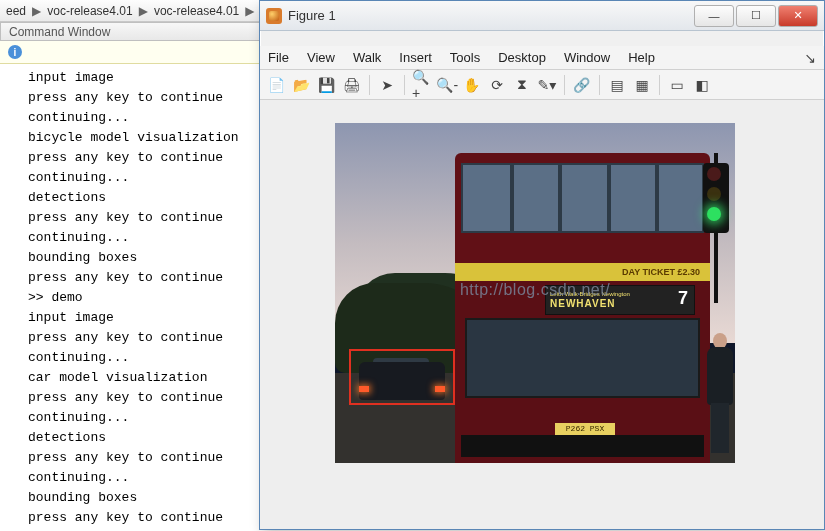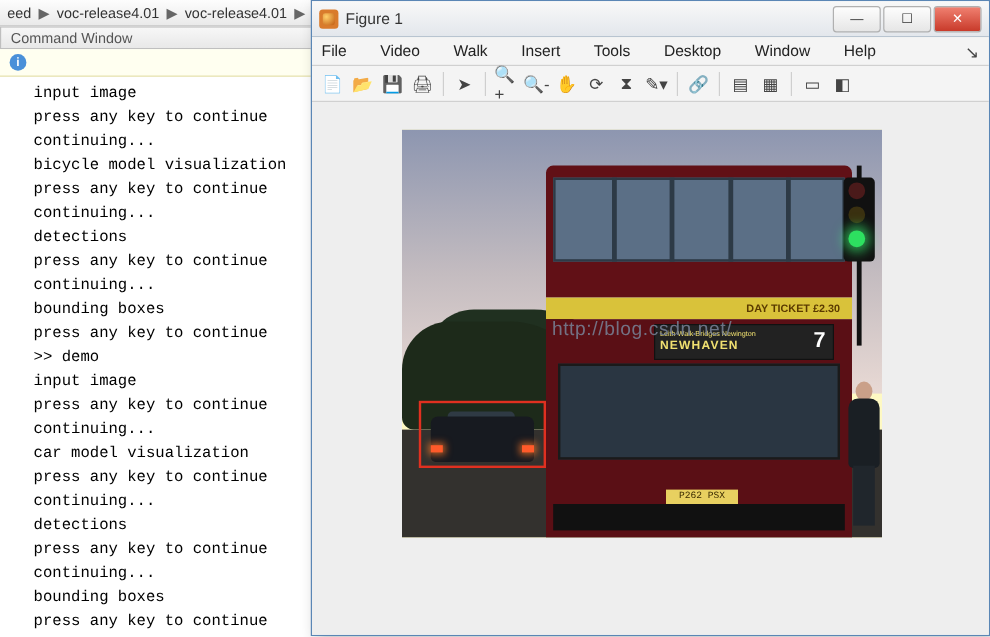"File" .menubar { gap: 28px -> 18px; margin-top: none -> 15px }
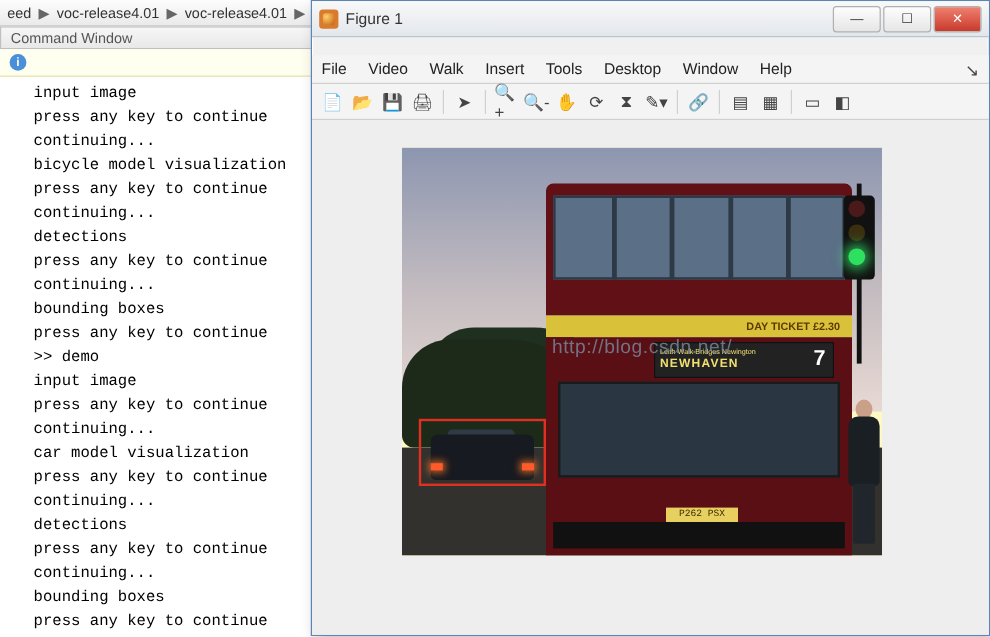"Video" span { text: Video -> View }
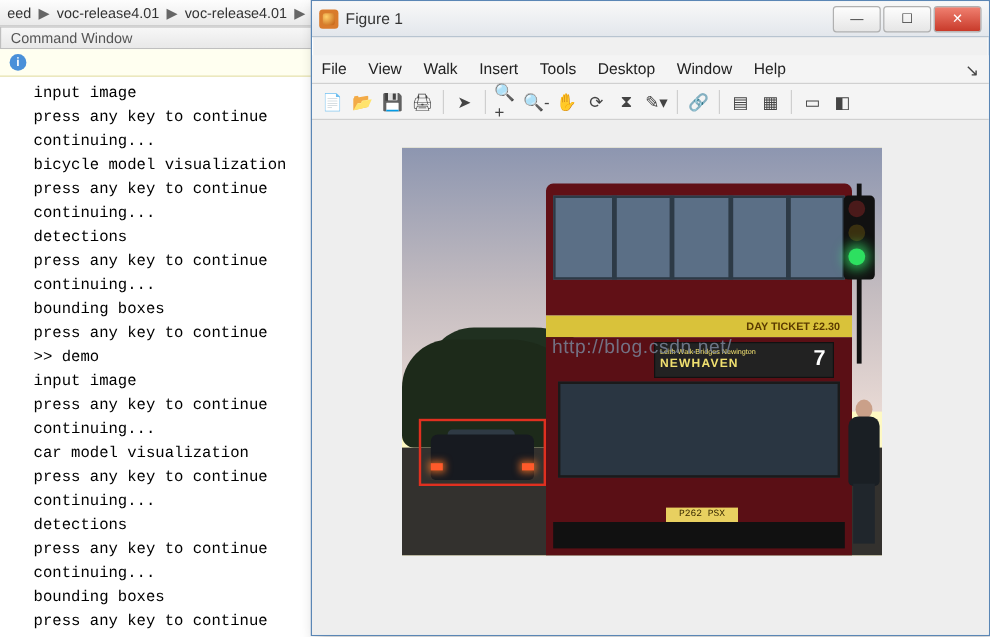"DAY TICKET £2.30" .plotarea { background: #fef9c3 -> #0f172a }
